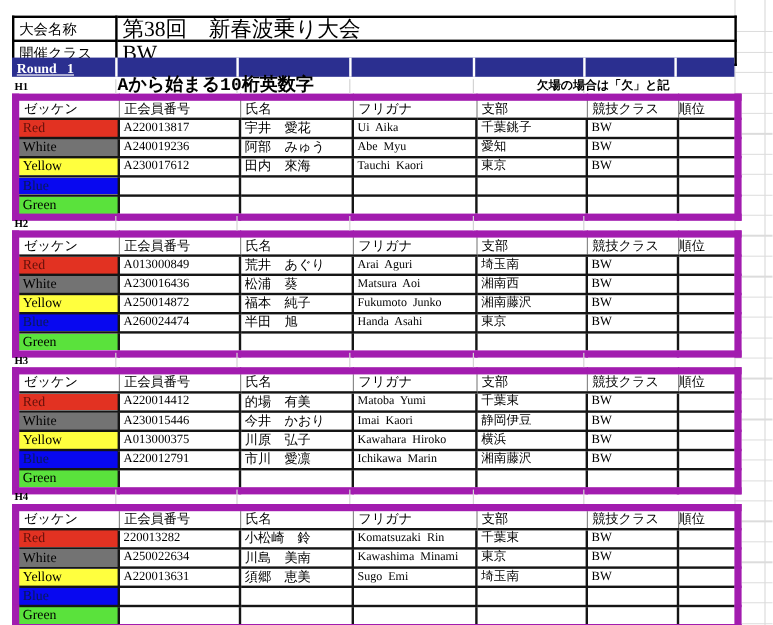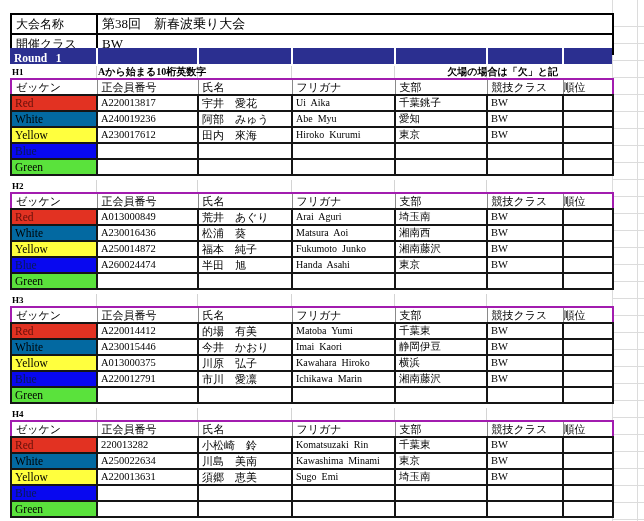"第38回 新春波乗り大会" #top-table .top-value { font-size: 13px -> 18px }
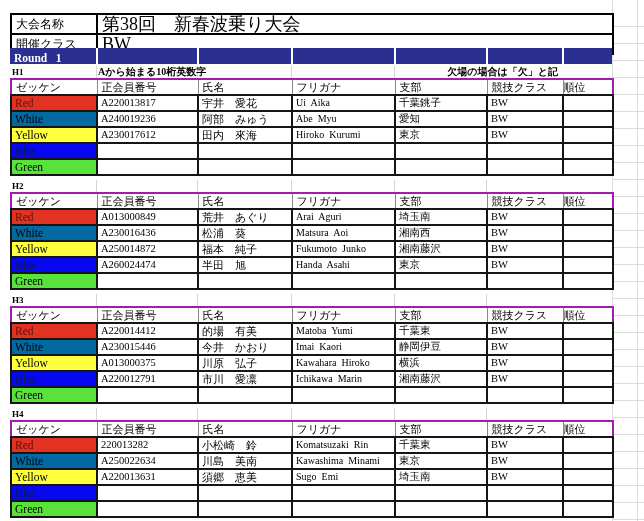"Round 1" #round-bar span { text-decoration: none -> underline }
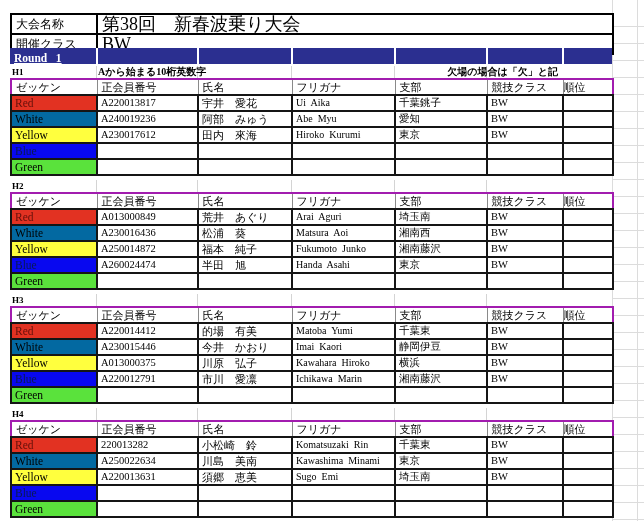"Aから始まる10桁英数字" .note { font-family: none -> Liberation Mono, monospace; font-size: 10px -> 15px }
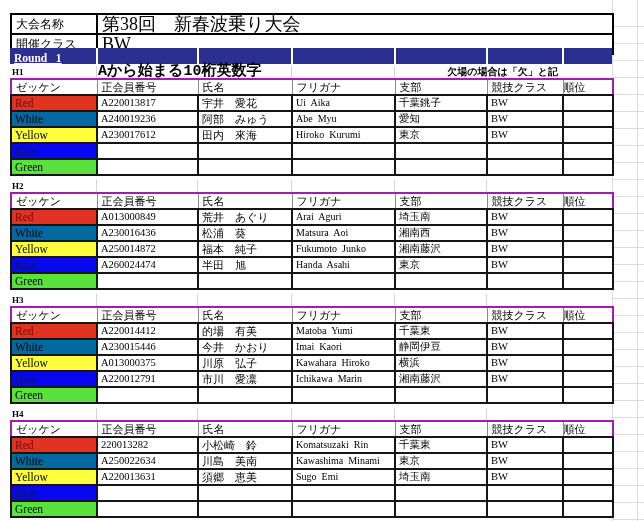"ゼッケン" .heat-table { border: 2px solid #a21caf -> 6px solid #a21caf }
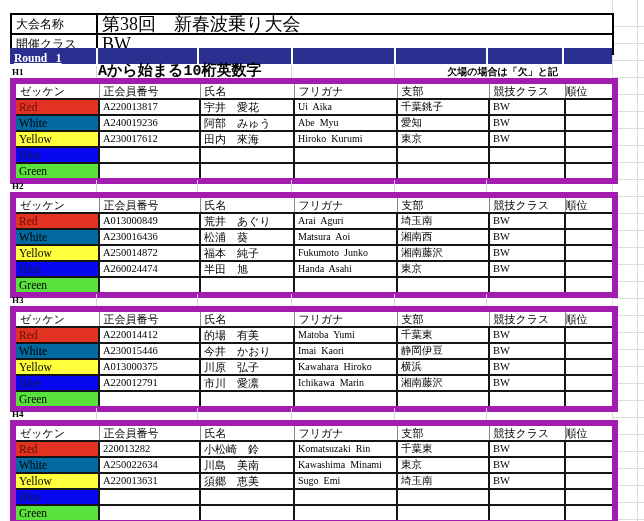"White" .bib-white { background: #0369a1 -> #737373 }
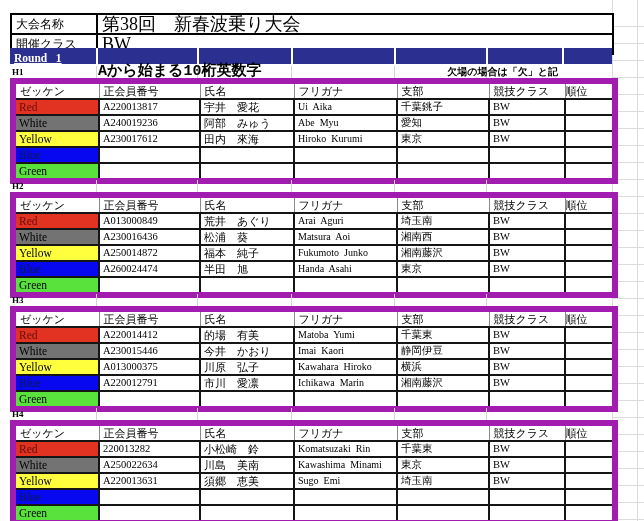"Hiroko Kurumi" td.fg { text: Hiroko  Kurumi -> Tauchi  Kaori }
